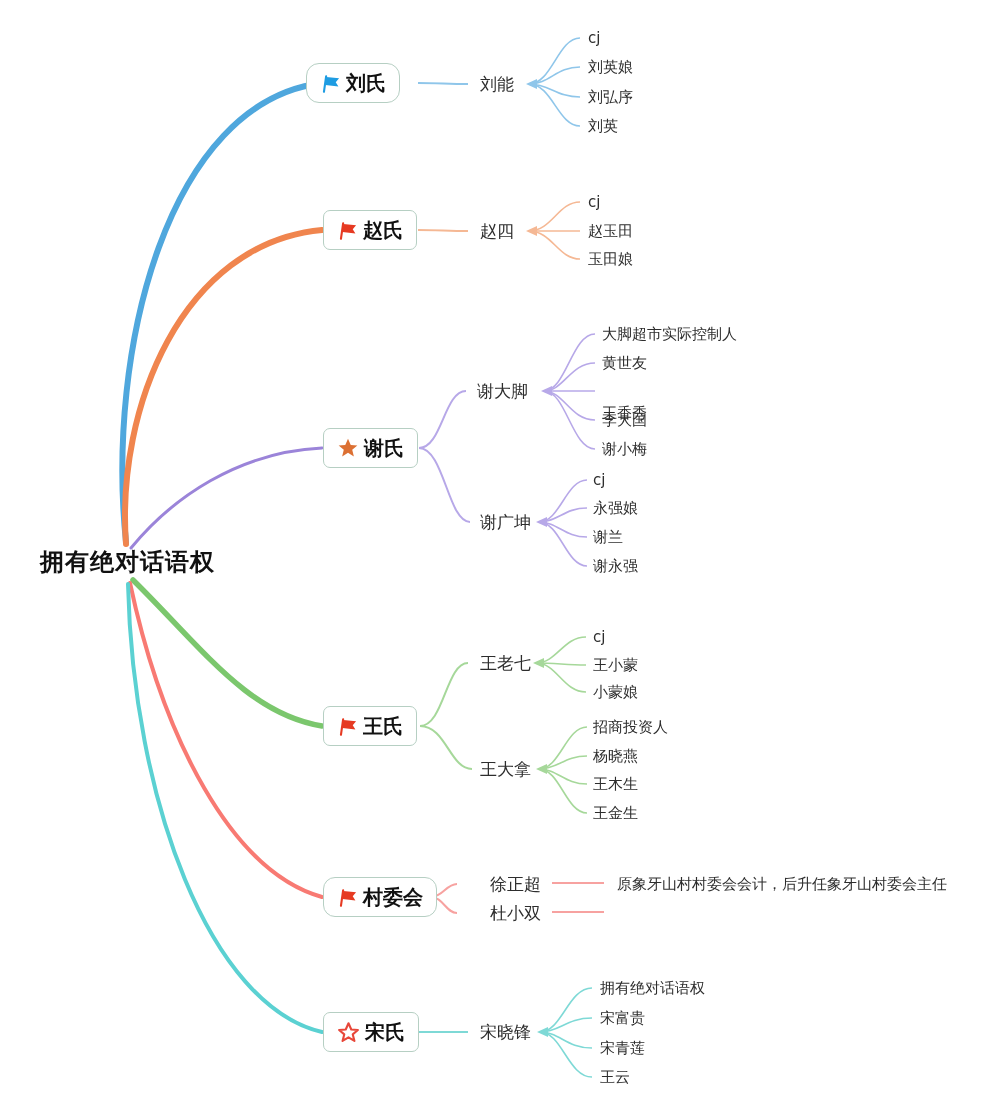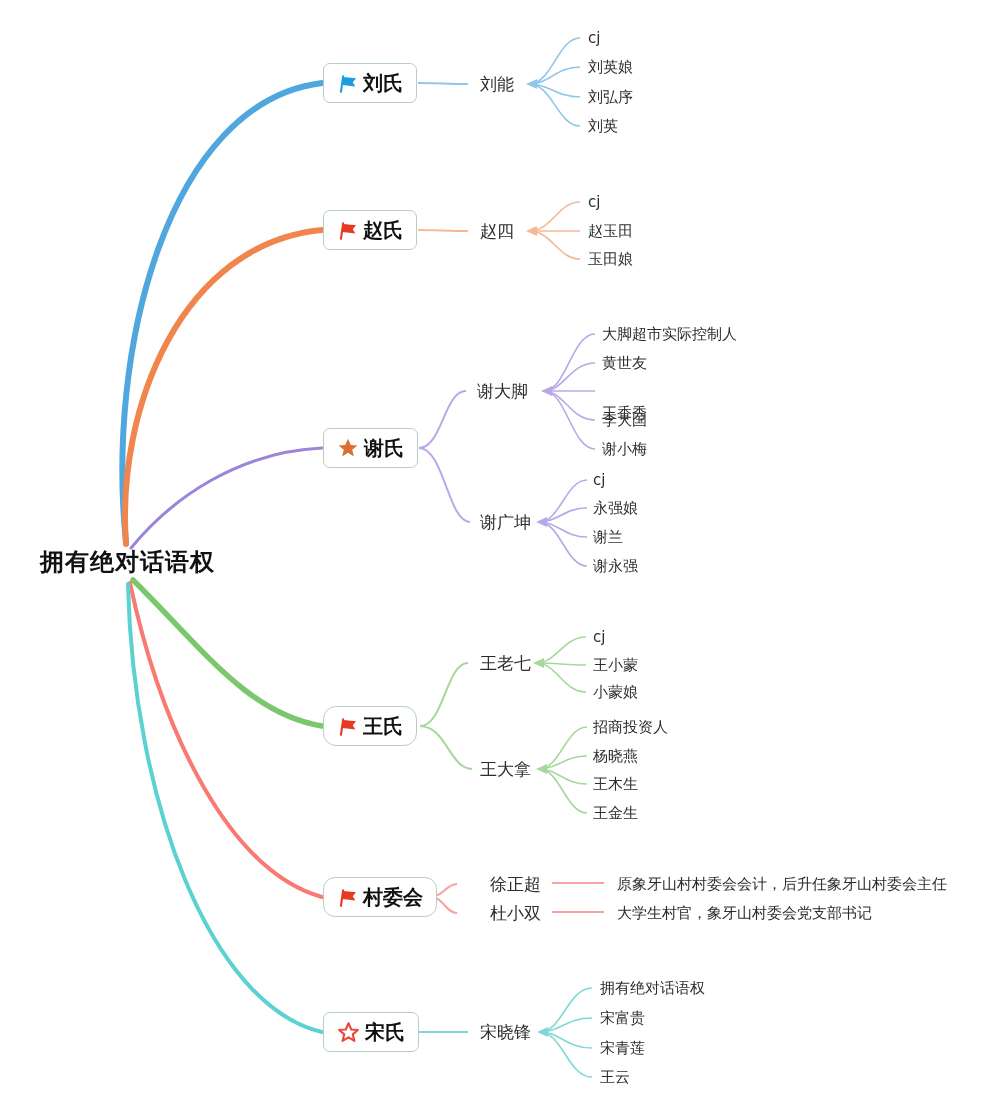"刘氏" div.topic { border-radius: none -> 13px; left: 323px -> 306px }
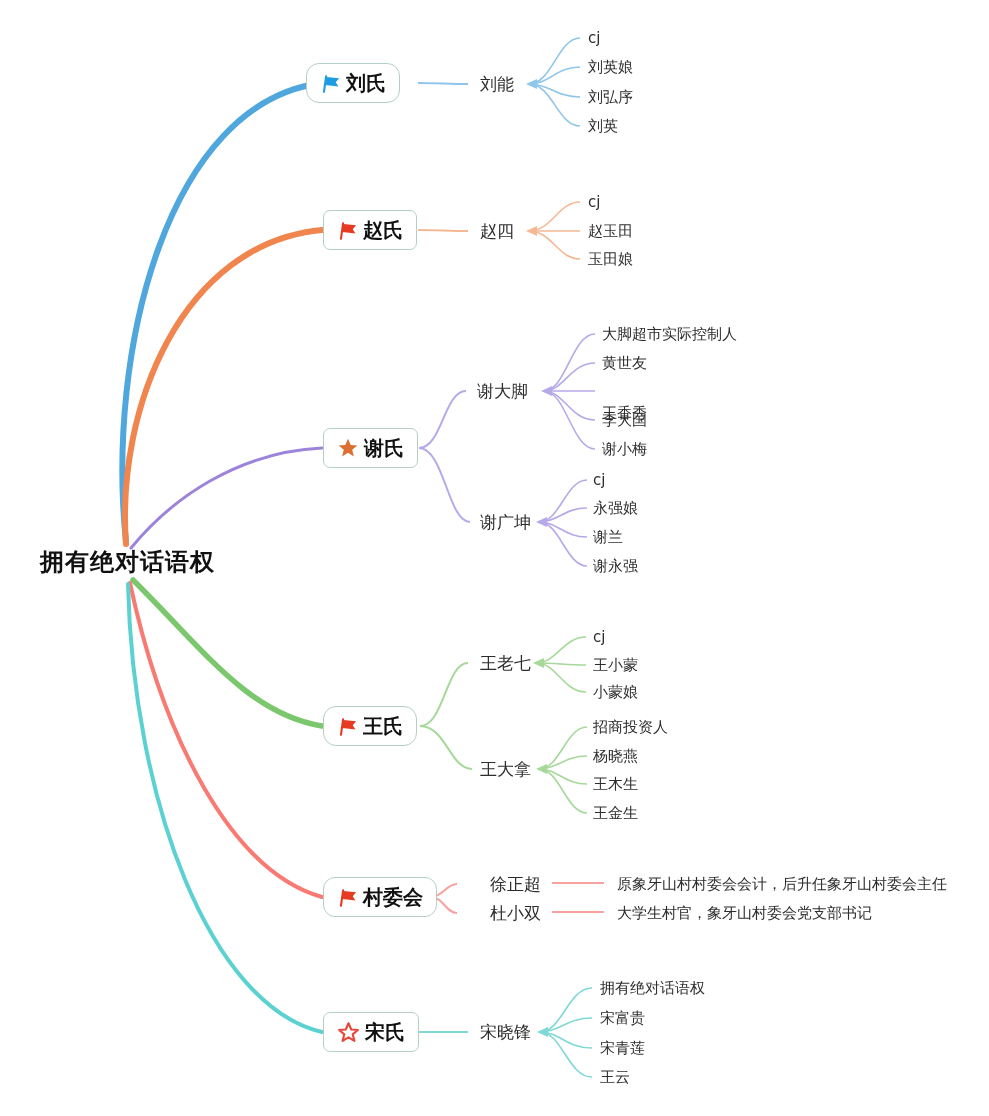"王氏" div.topic { border-radius: 13px -> none }
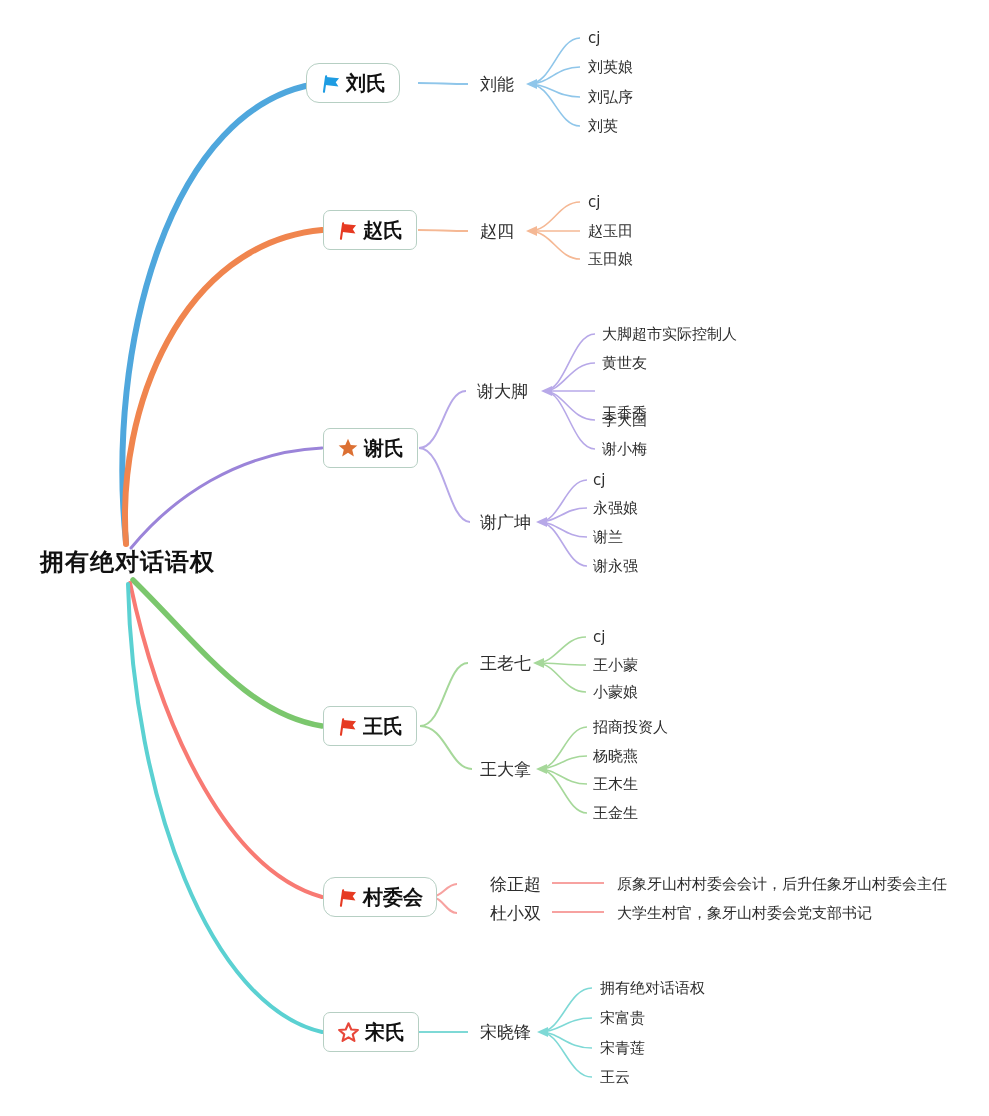"大学生村官，象牙山村委会党支部书记" div.n3 { html: <div>大学生村官，象牙山村委会党支部书记</div> -> none }
